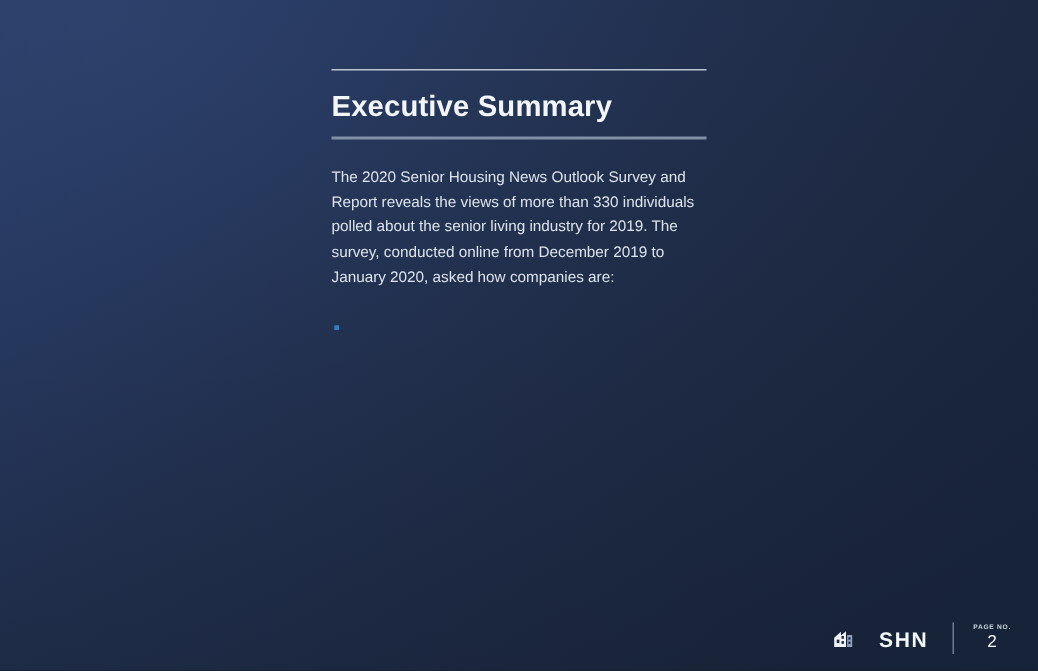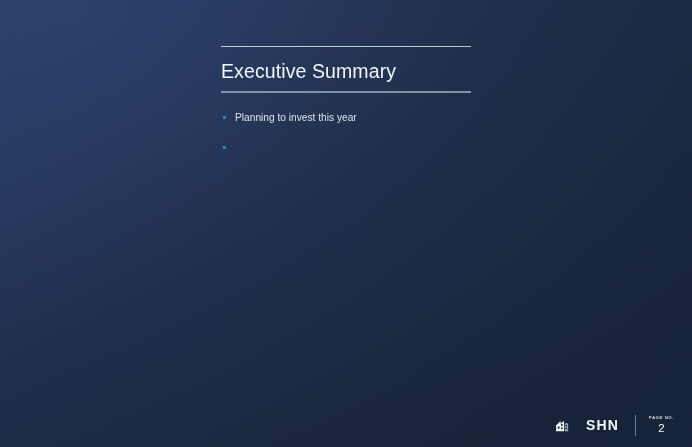"Executive Summary" .title { font-weight: 400 -> 700 }
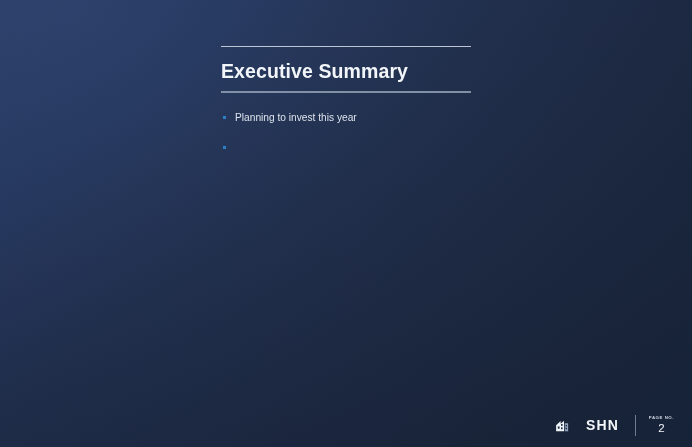"The 2020 Senior Housing News" p.intro { html: none -> <p>The 2020 Senior Housing News Outlook Survey and Report reveals the views of more than 330 individuals polled about the senior living industry for 2019. The survey, conducted online from December 2019 to January 2020, asked how companies are:</p> }
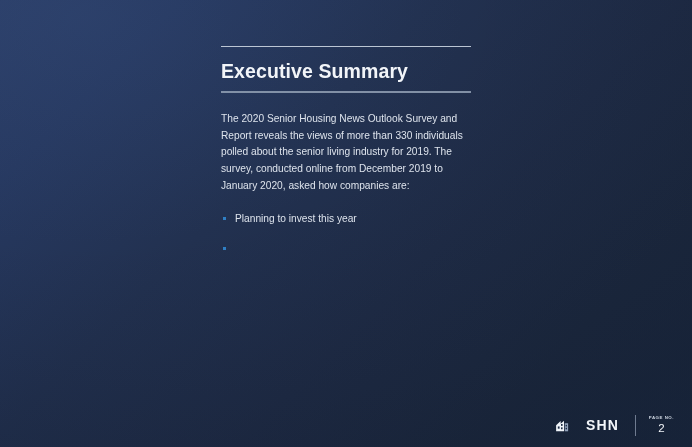"Planning to invest this year" li { html: <li> <span></span> <span>Planning to invest this year</span> </li> -> none }
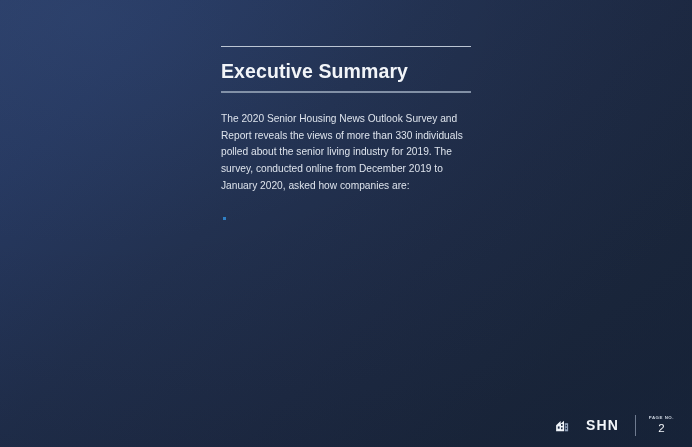"SHN" .brand { align-items: none -> center }
